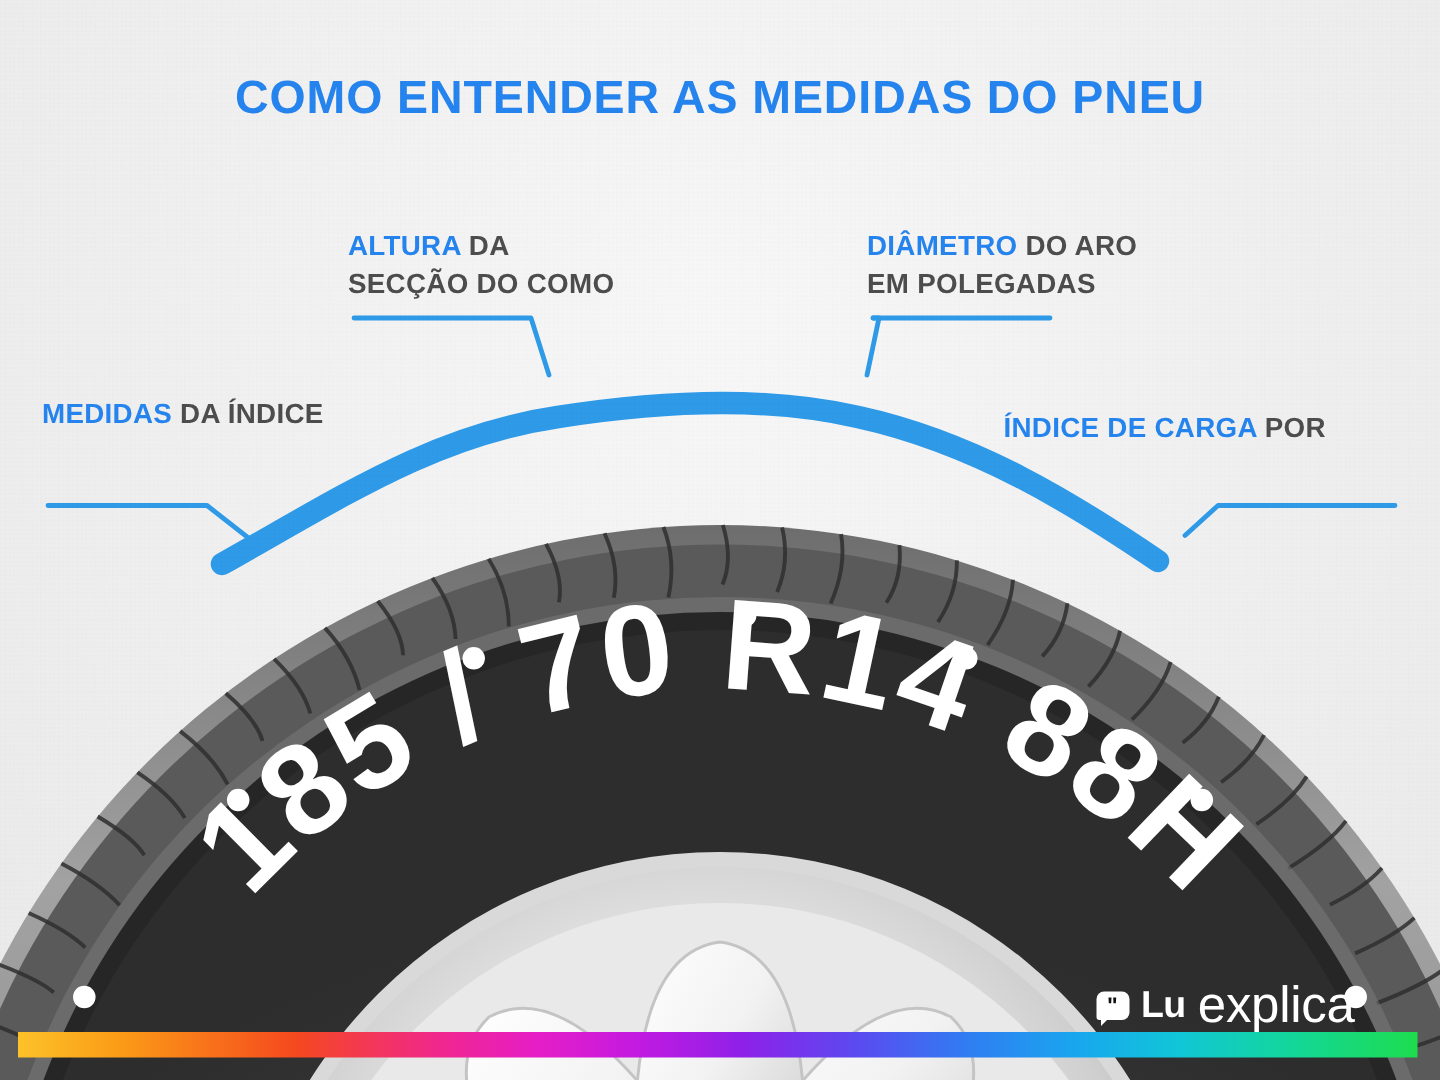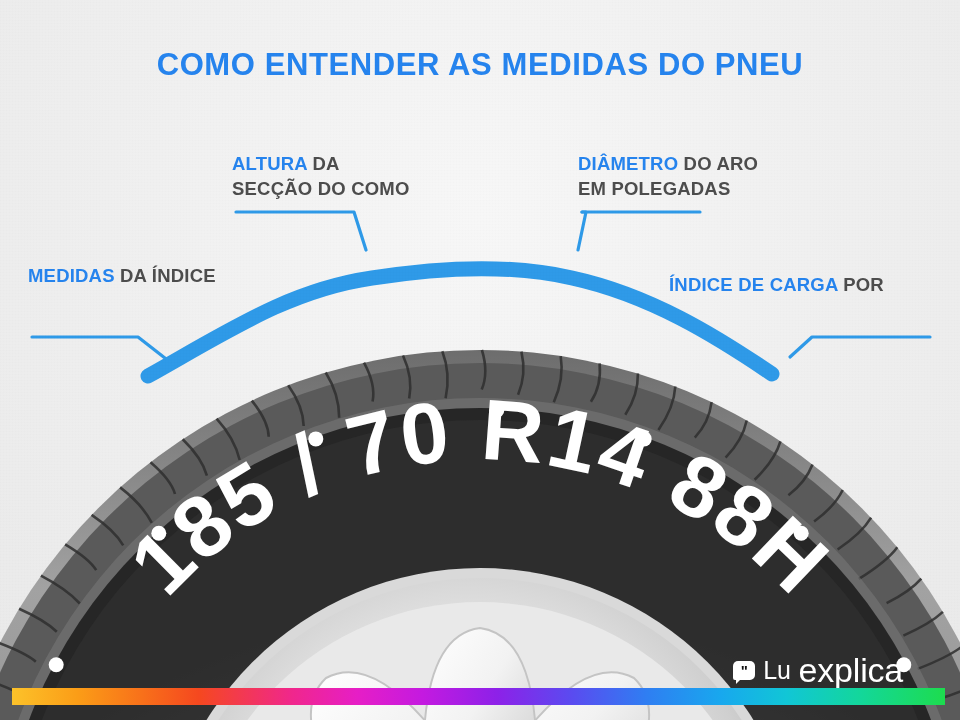"Lu" #logo .lu { font-weight: normal -> bold }
